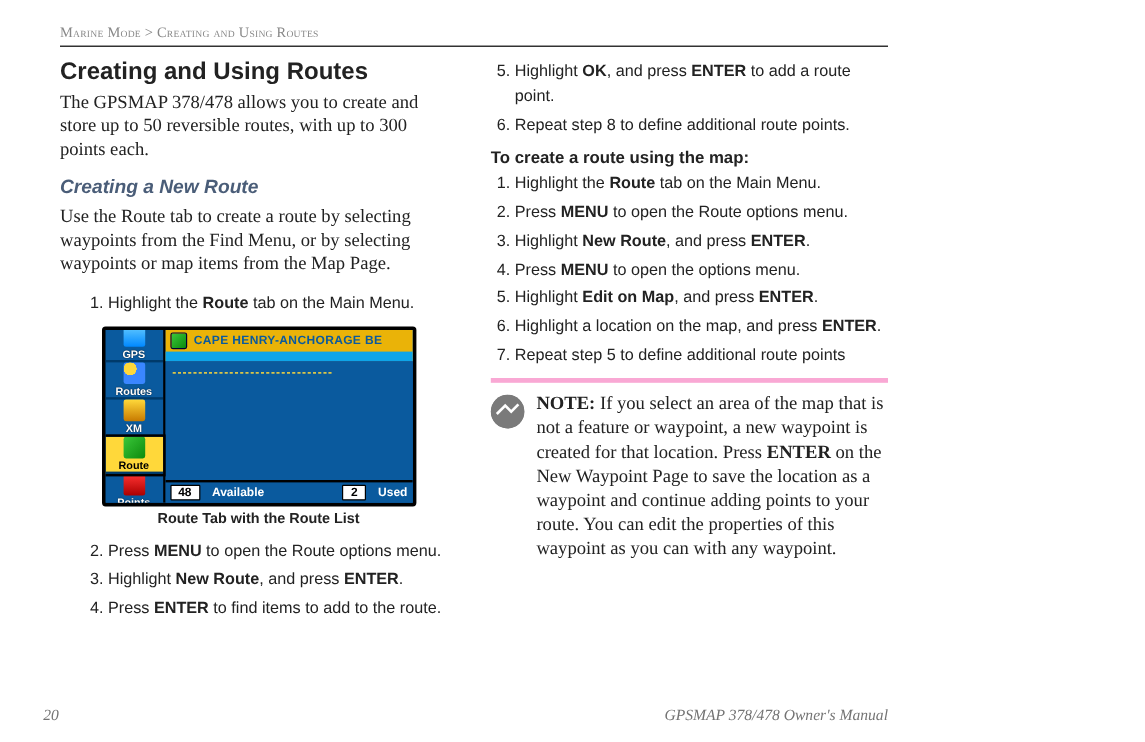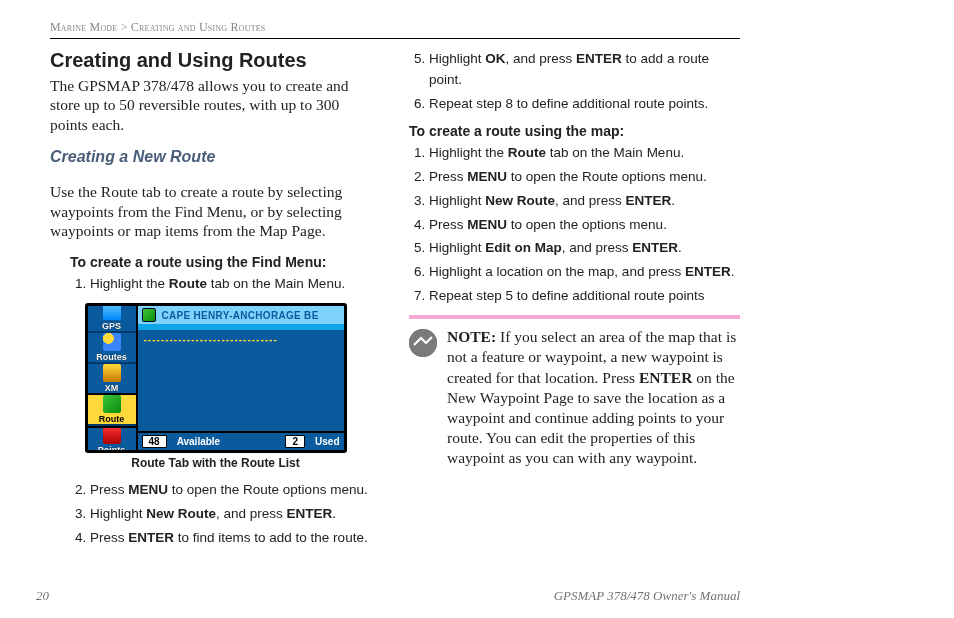"Creating a New Route" h2.sub { margin: 8px 0 16px 0 -> 8px 0 5px 0 }
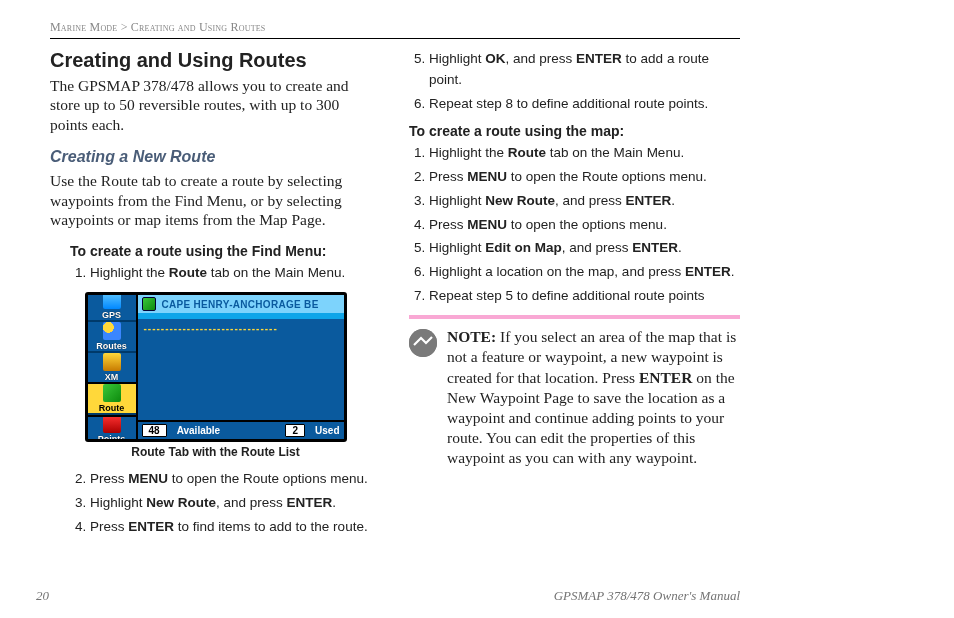"To create a route using the Find" div.procedure-title { html: <div>To create a route using the Find Menu:</div> -> none }
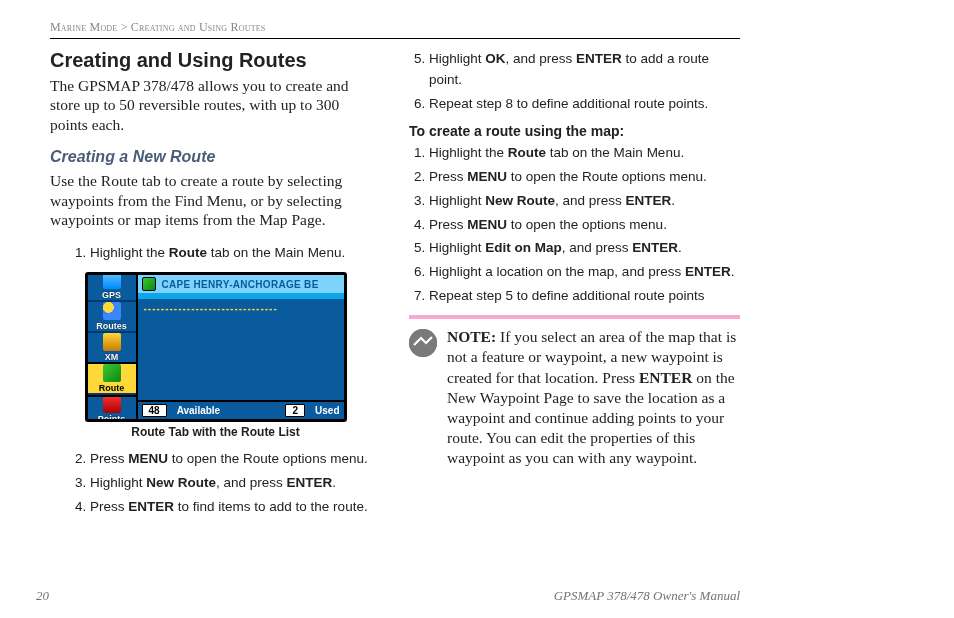"CAPE HENRY-ANCHORAGE BE" .gps-titlebar { background: #7dd3fc -> #eab308; border-bottom: 6px solid #0ea5e9 -> 8px solid #0ea5e9 }
